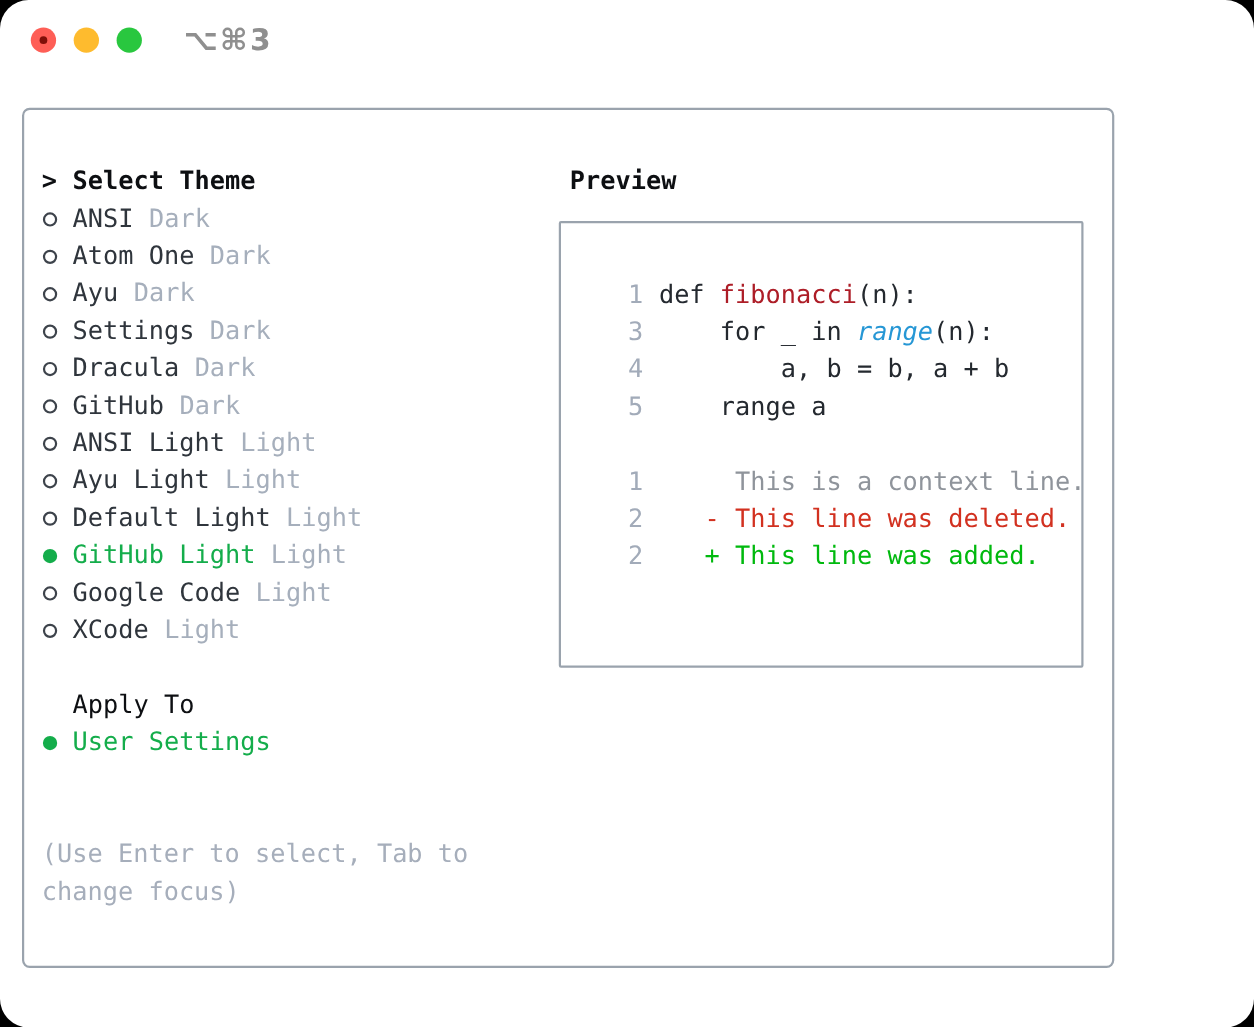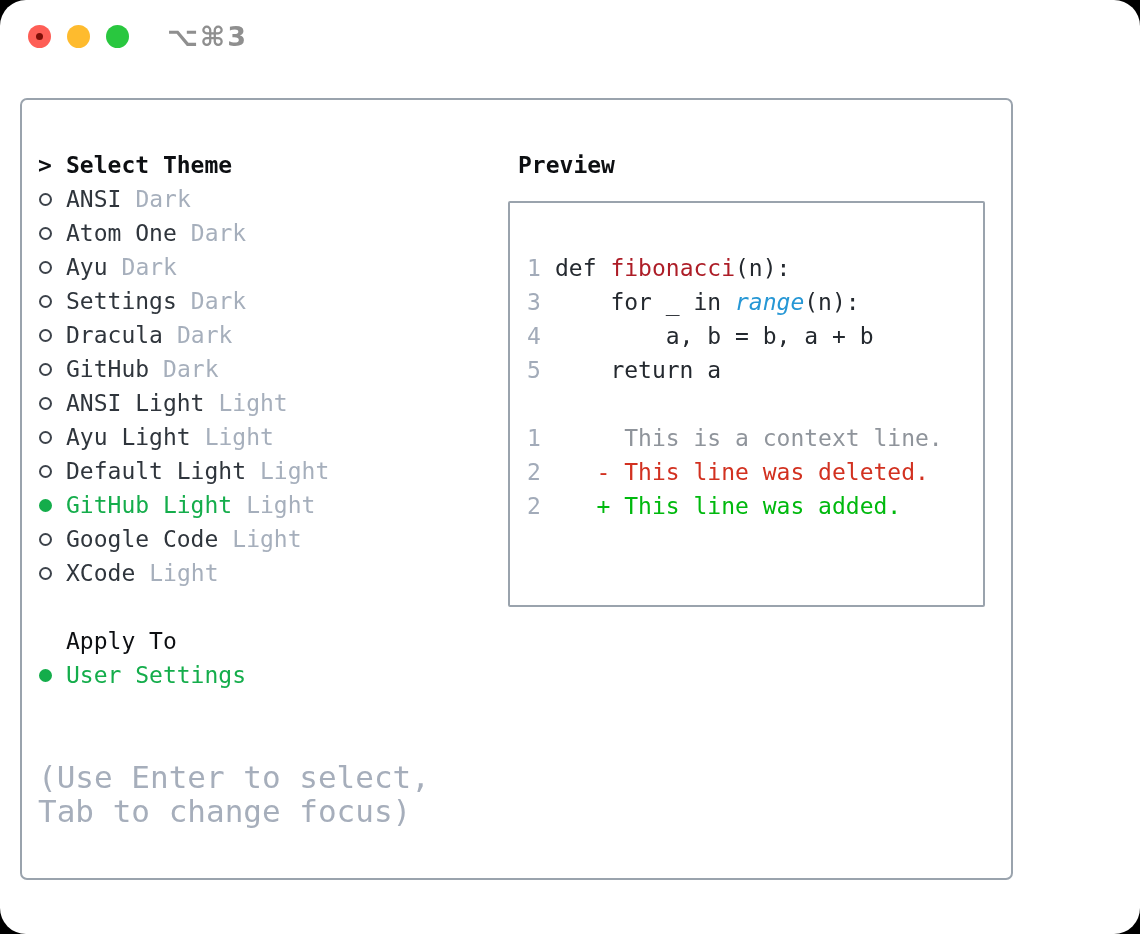"1 def fibonacci(n):" .cl { margin-left: none -> 44px }
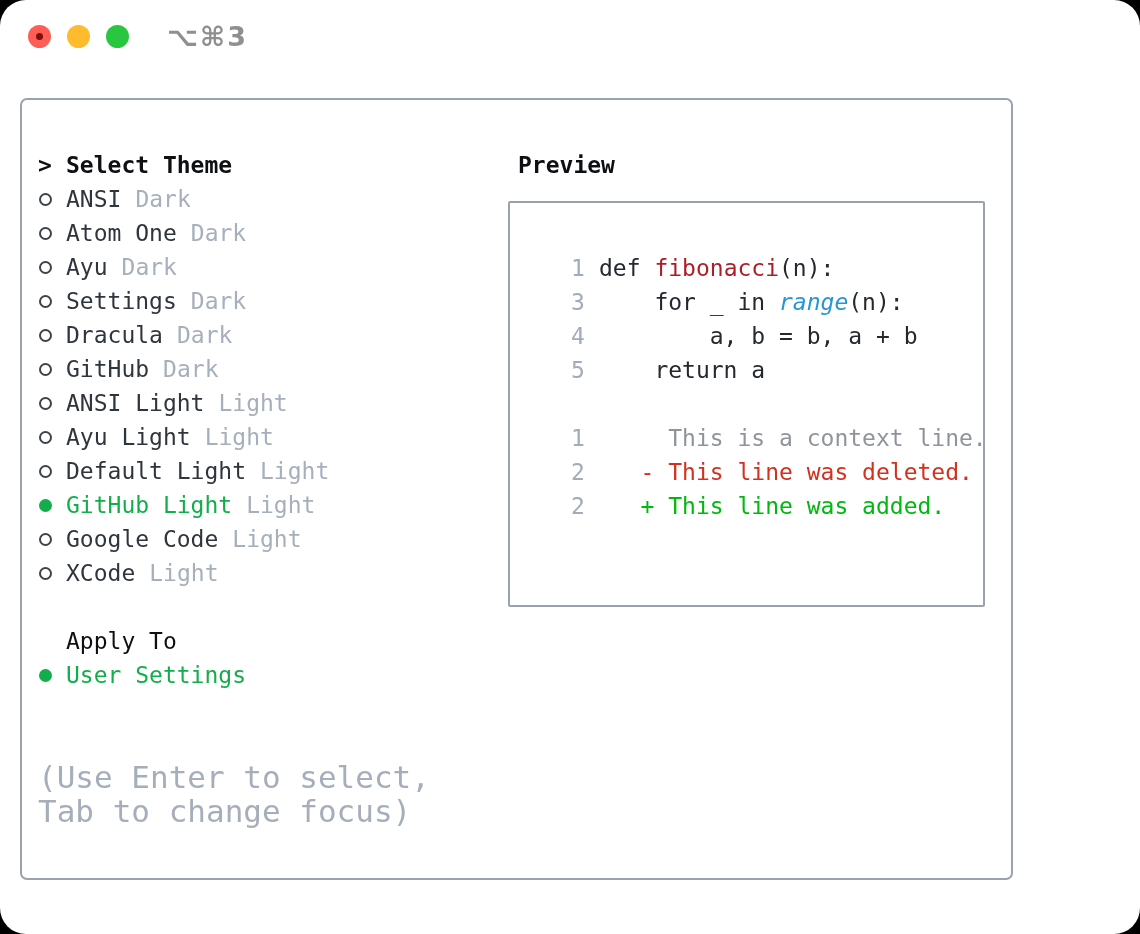"return a" span.plain { text: return -> range }
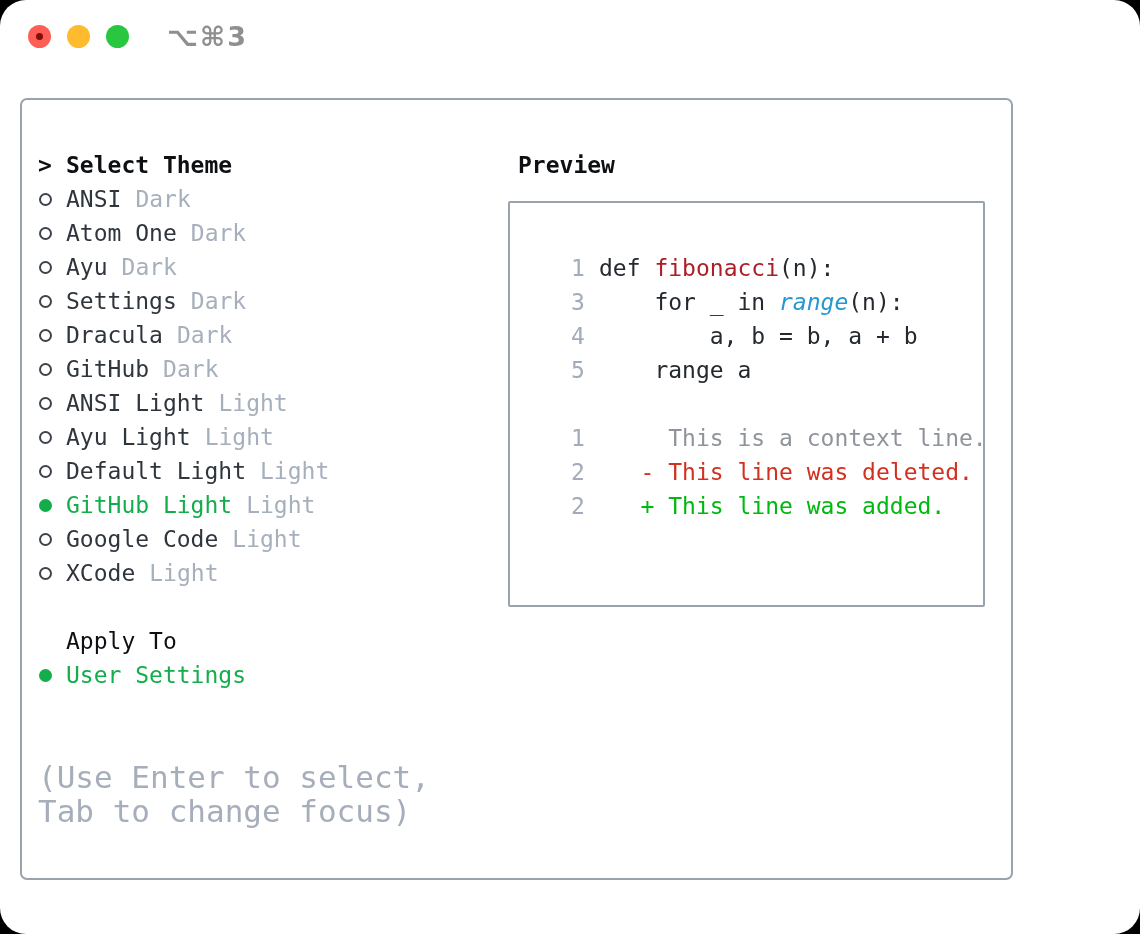"(Use Enter to select, Tab" .help-block { font-size: 31px -> 23px }
